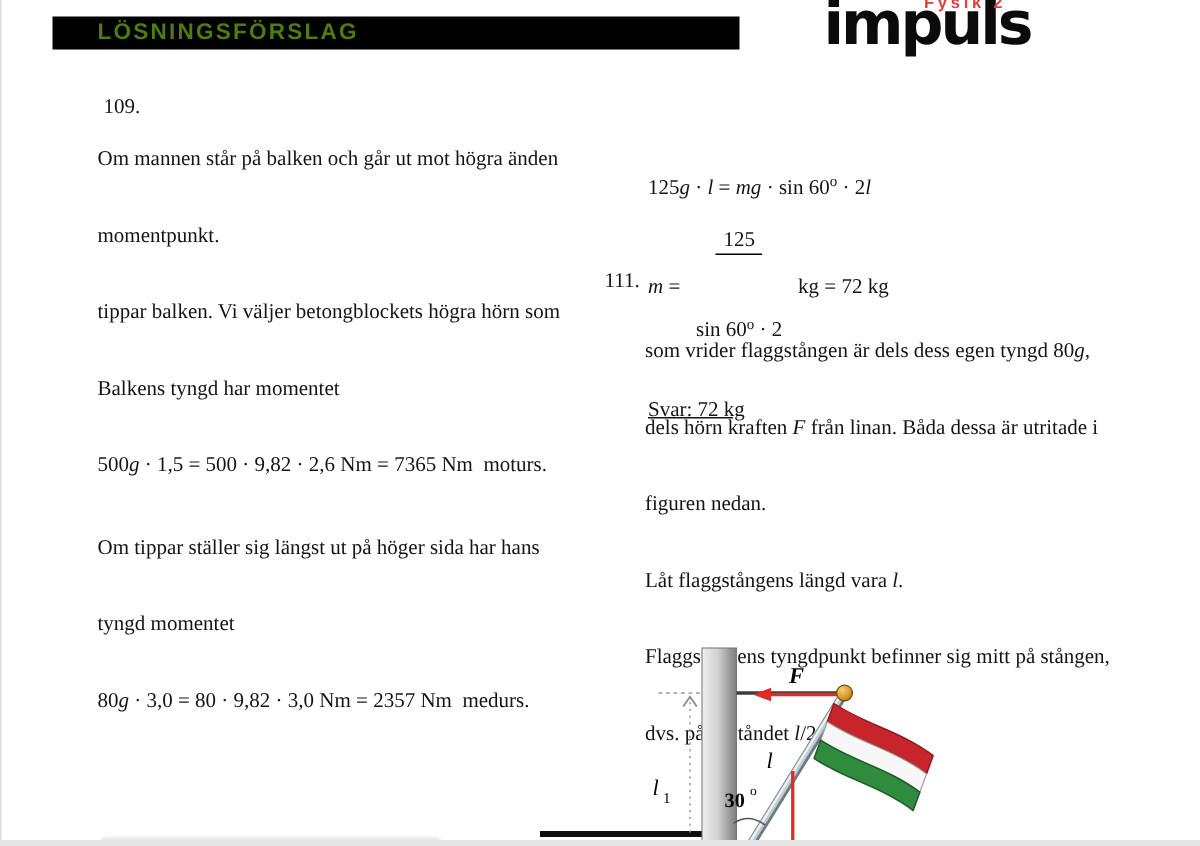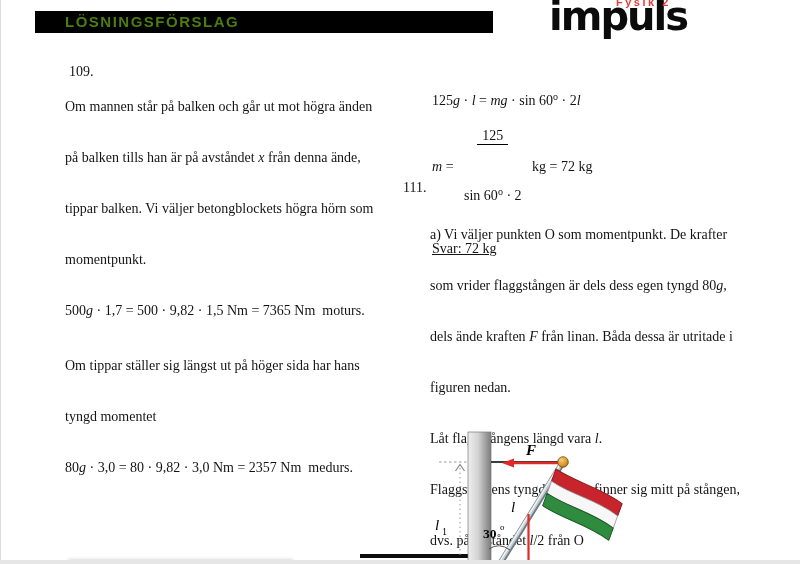"125g · l = mg" div.col { top: 54px -> 79px }
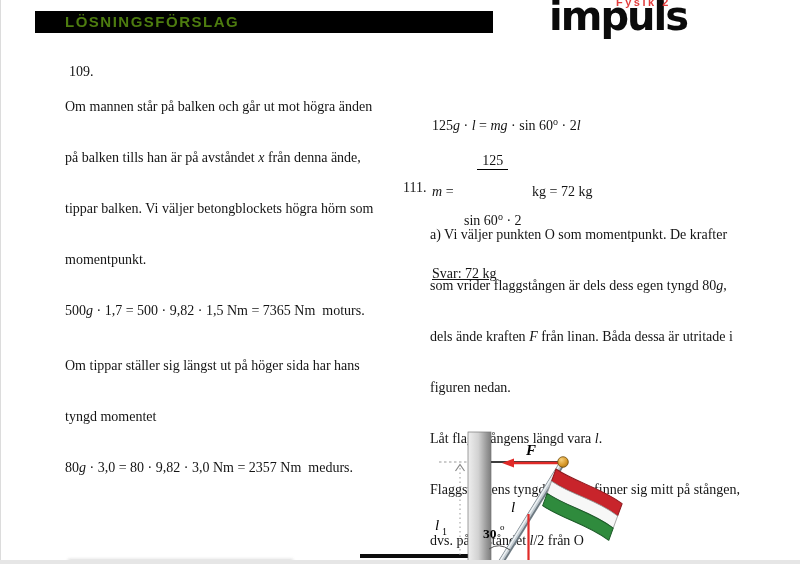"på balken tills han är" div.ln { html: <div><span>på balken tills han är på avståndet </span><span>x</span><span> från denna ände,</span></div> -> none }
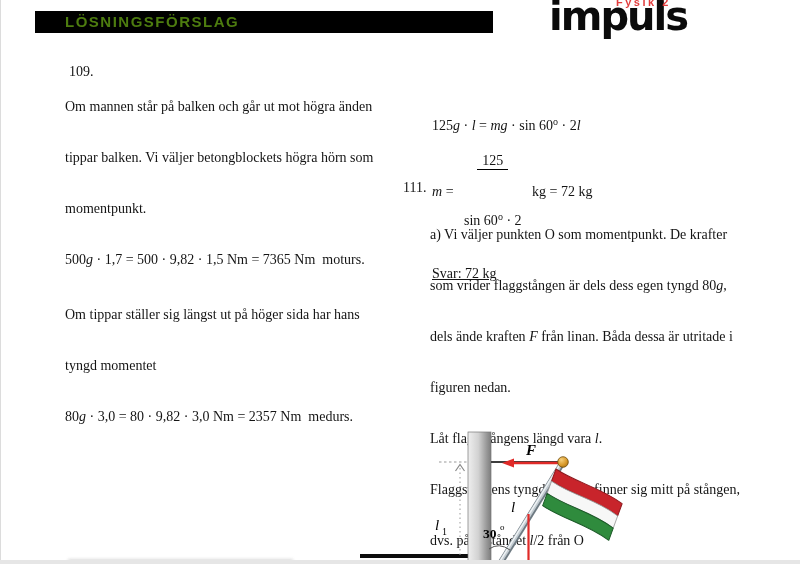"tippar balken. Vi väljer betongblockets" div.ln { order: before "momentpunkt." -> after "momentpunkt." }
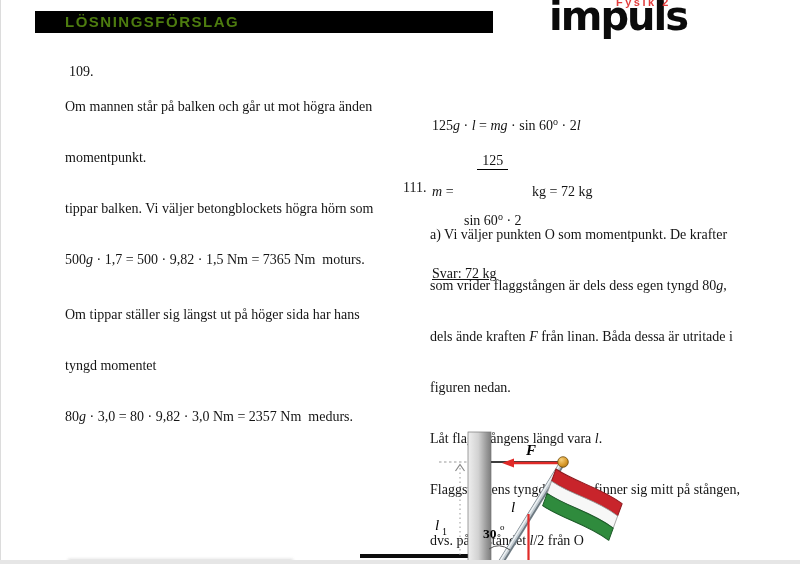"a) Vi väljer punkten O" div.ln { html: <div><span>a) Vi väljer punkten O som momentpunkt. De krafter</span></div> -> none }
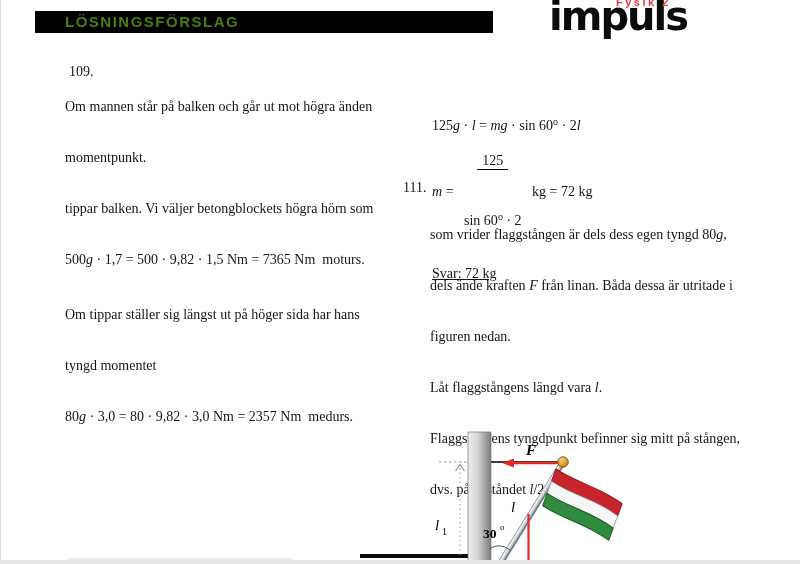"Balkens tyngd har momentet" div.ln { html: none -> <div><span>Balkens tyngd har momentet</span></div> }
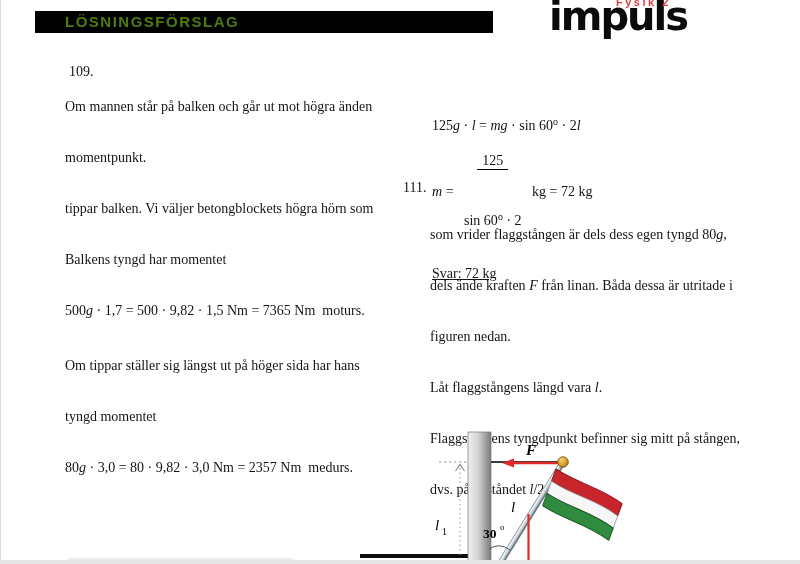"dels ände kraften" span.seg-r { text: ände -> hörn }
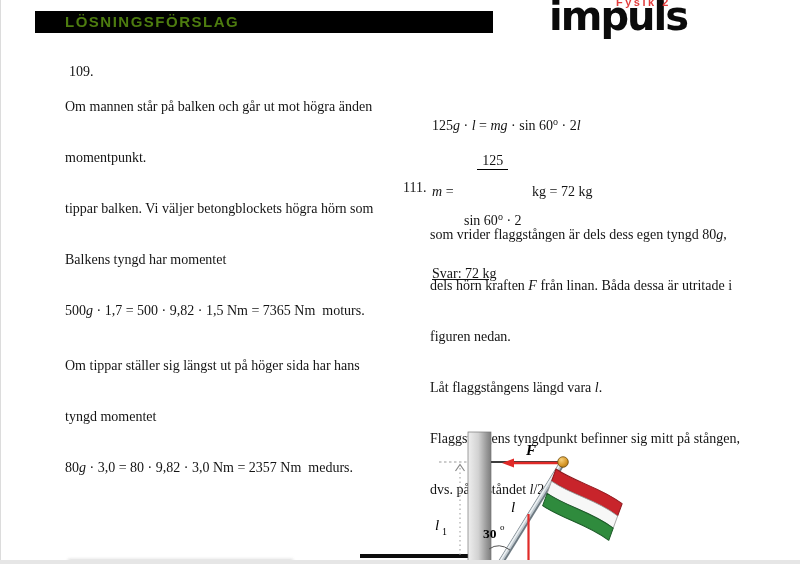"· 1,7 = 500 ·" span.seg-r { text: 1,7 = 500 · 9,82 · 1,5 -> 1,5 = 500 · 9,82 · 2,6 }
